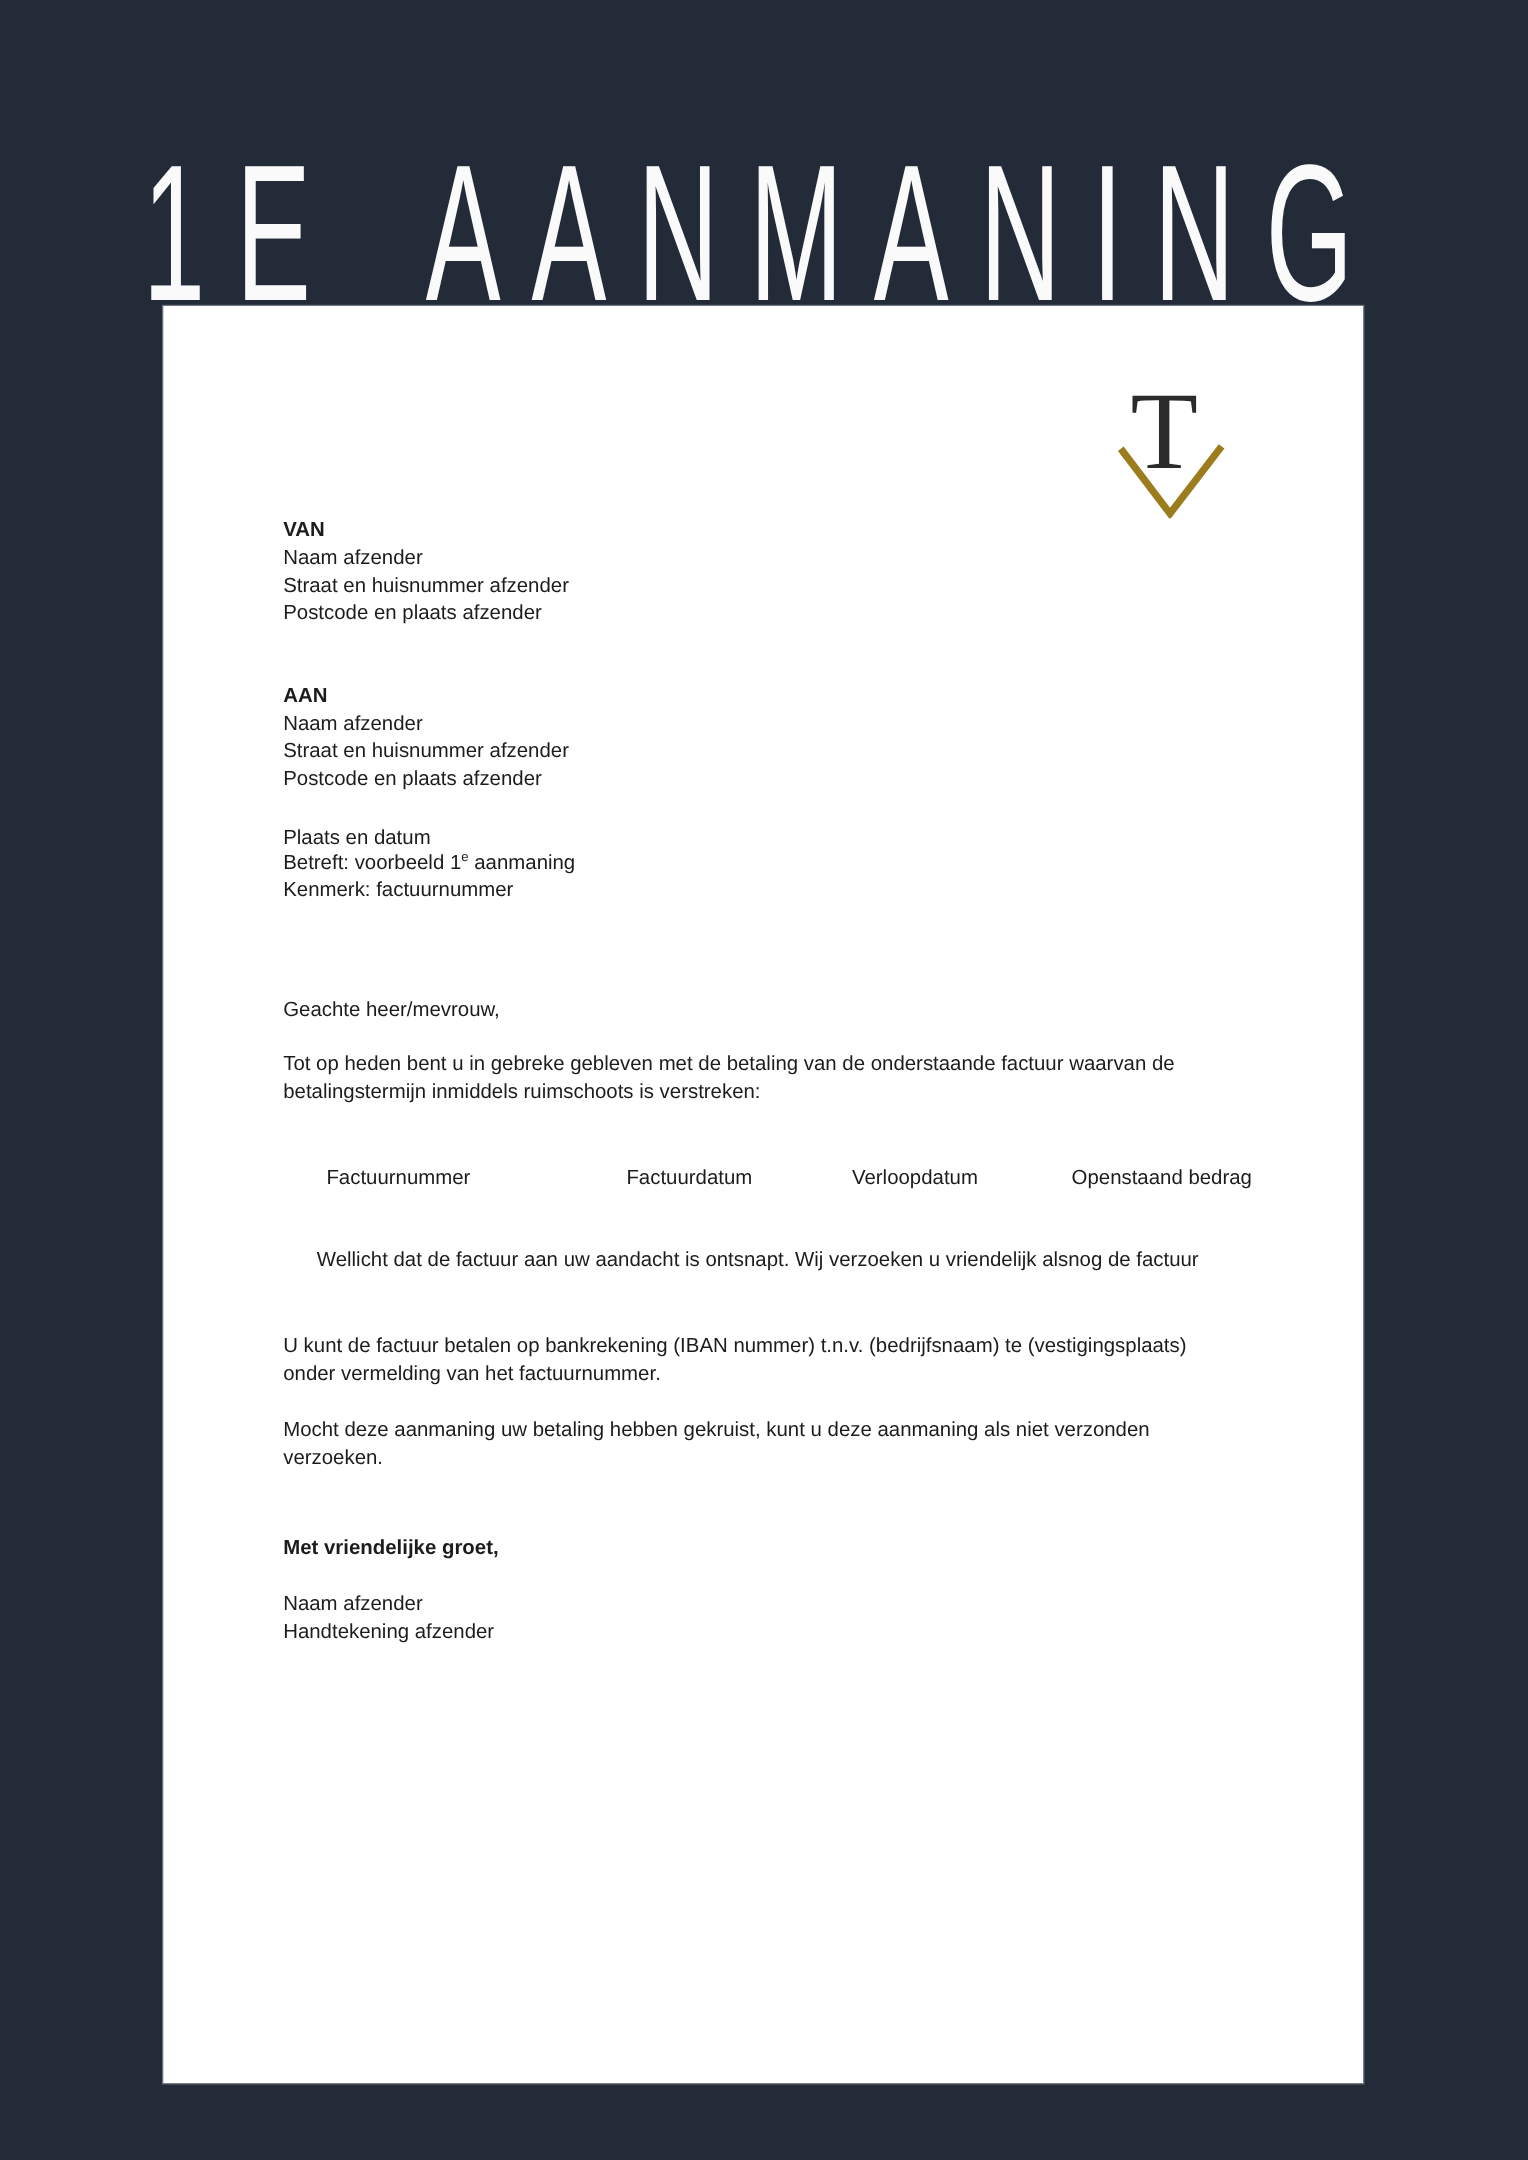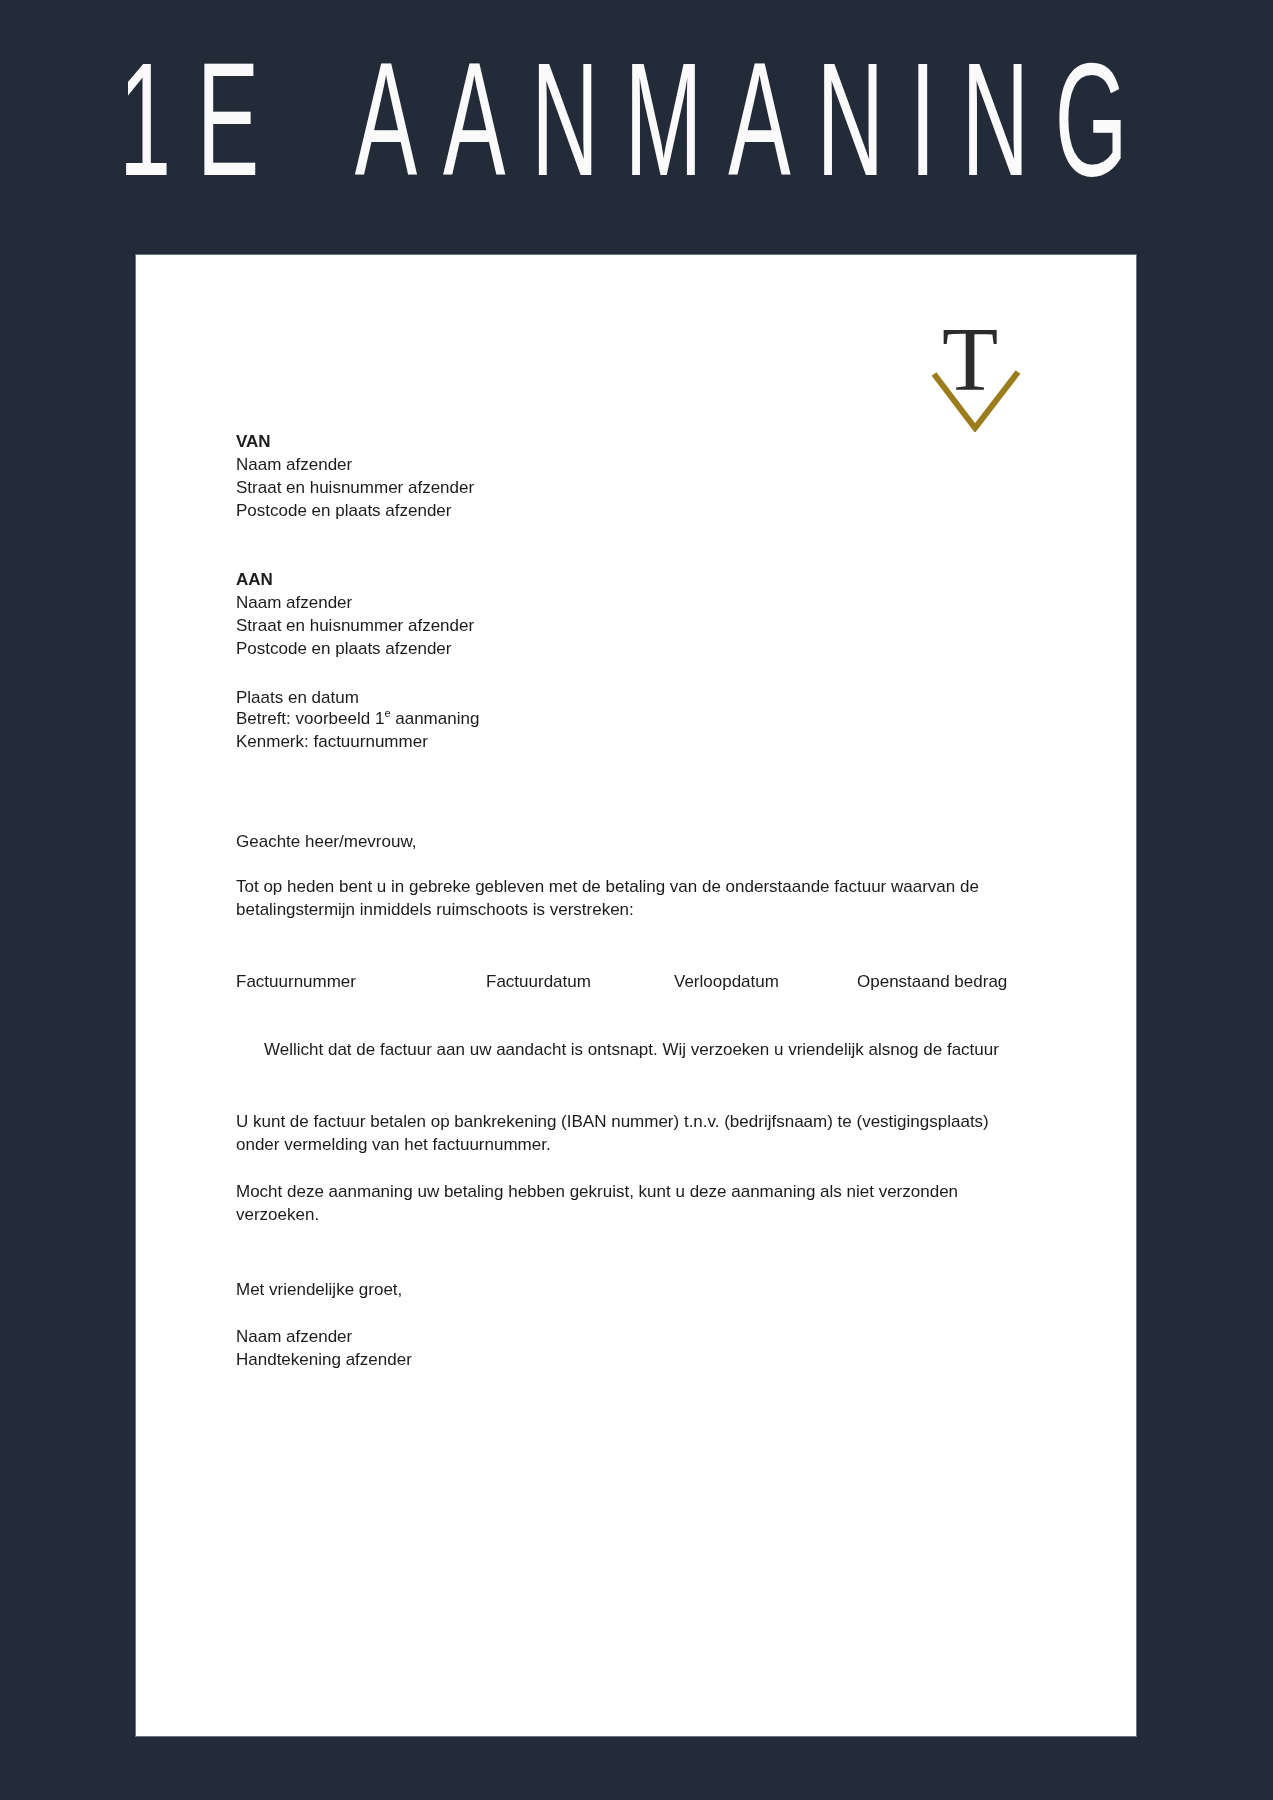"1E AANMANING" .banner { align-items: flex-start -> flex-end; margin-top: 44px -> none }
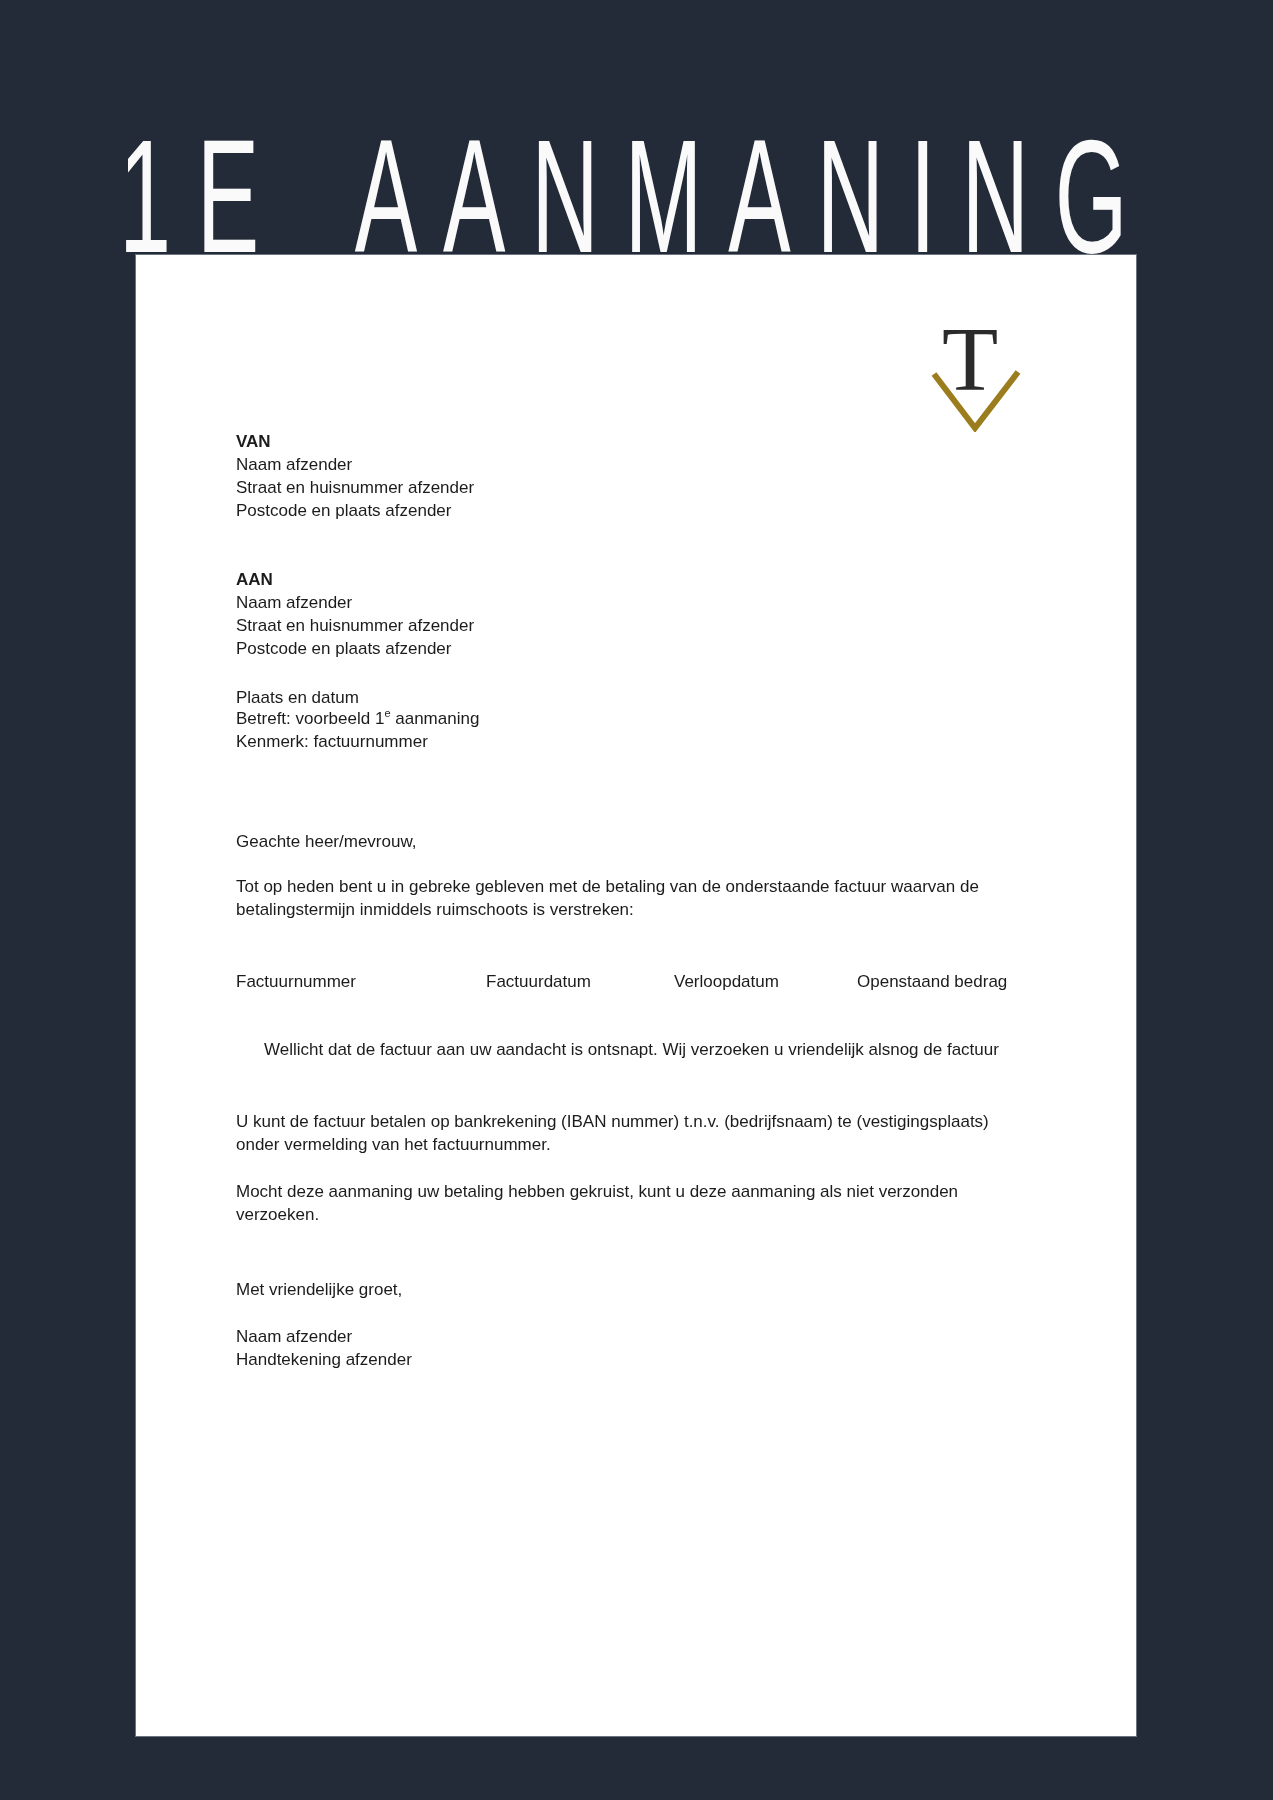"Factuurnummer" .invoice-header span { margin-left: none -> 36px }
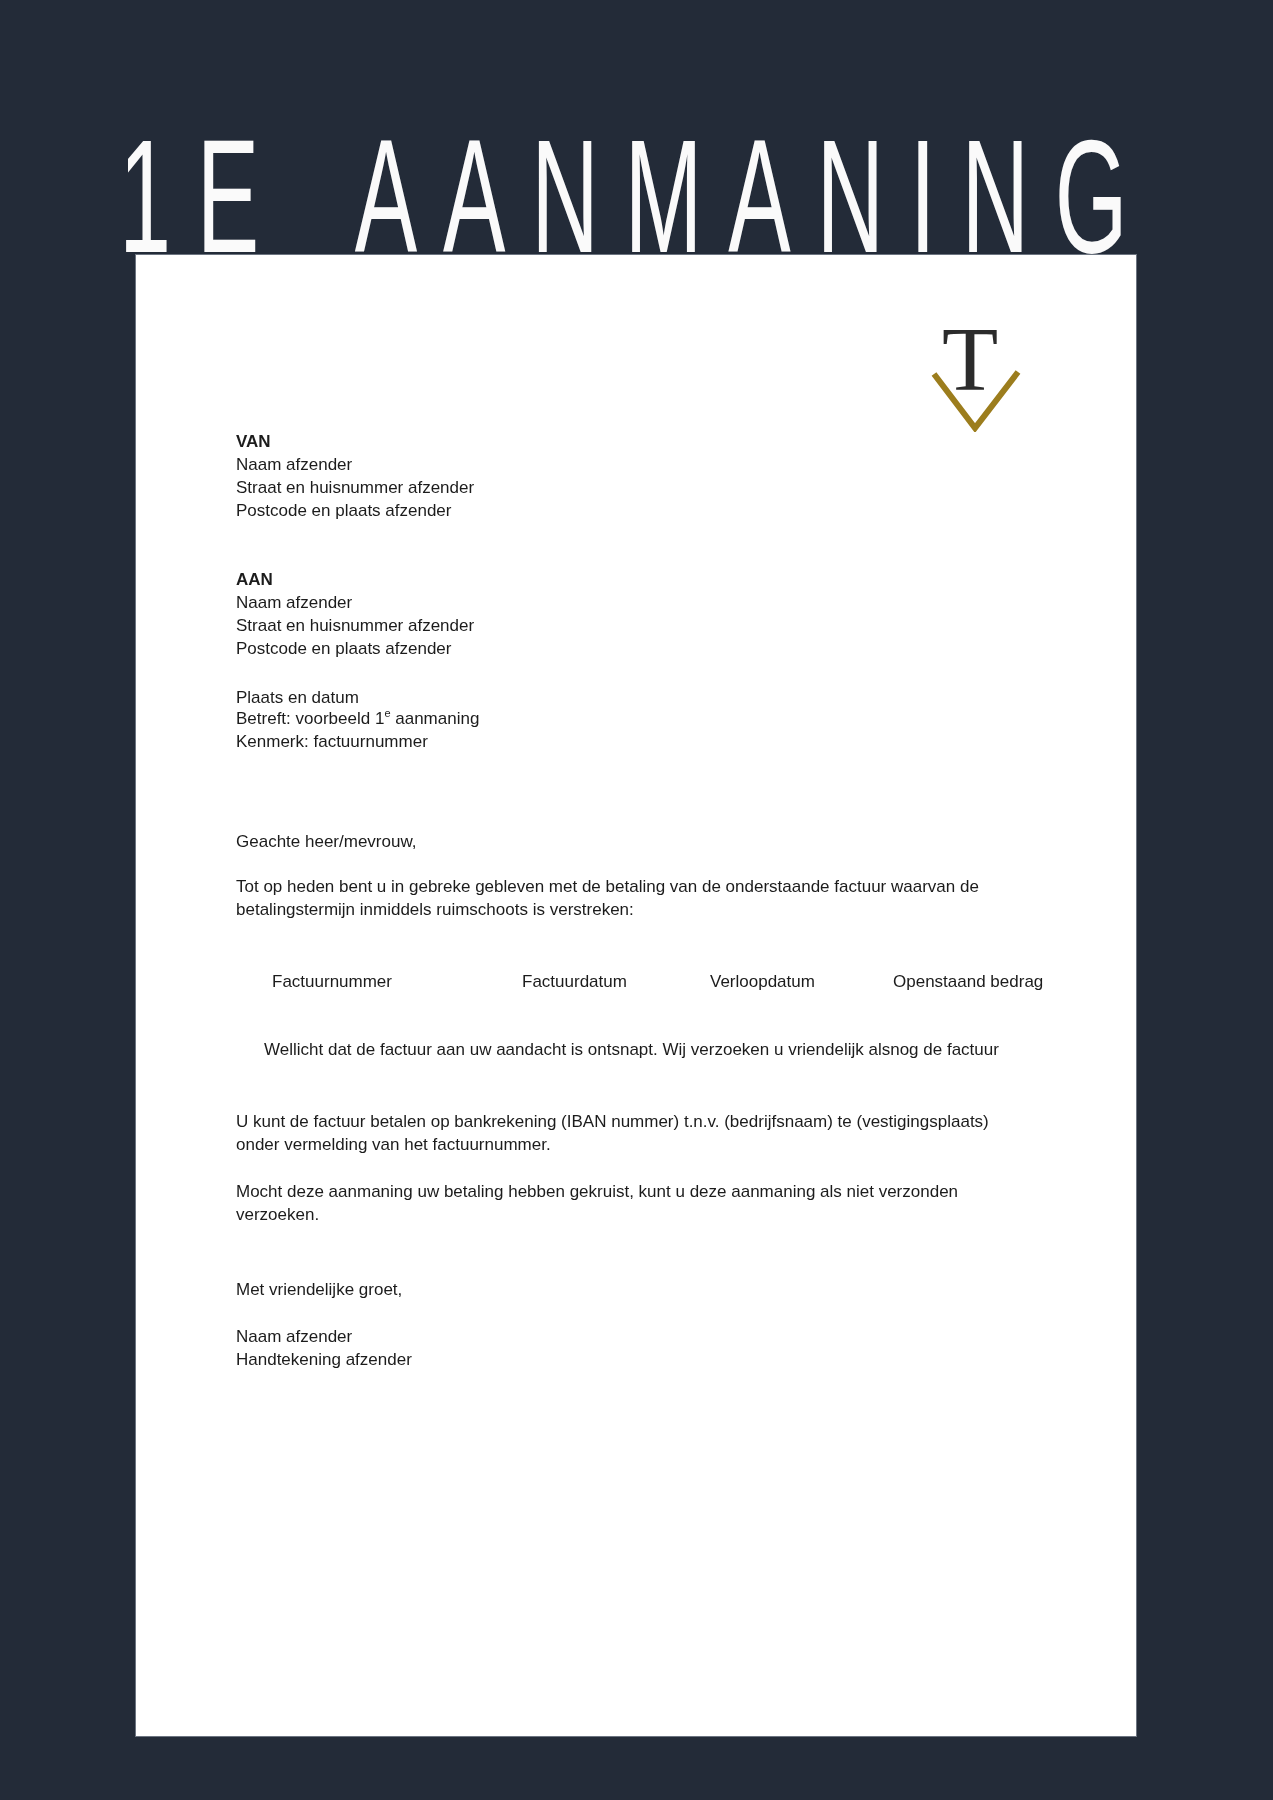"Met vriendelijke groet," .closing { font-weight: none -> bold }
